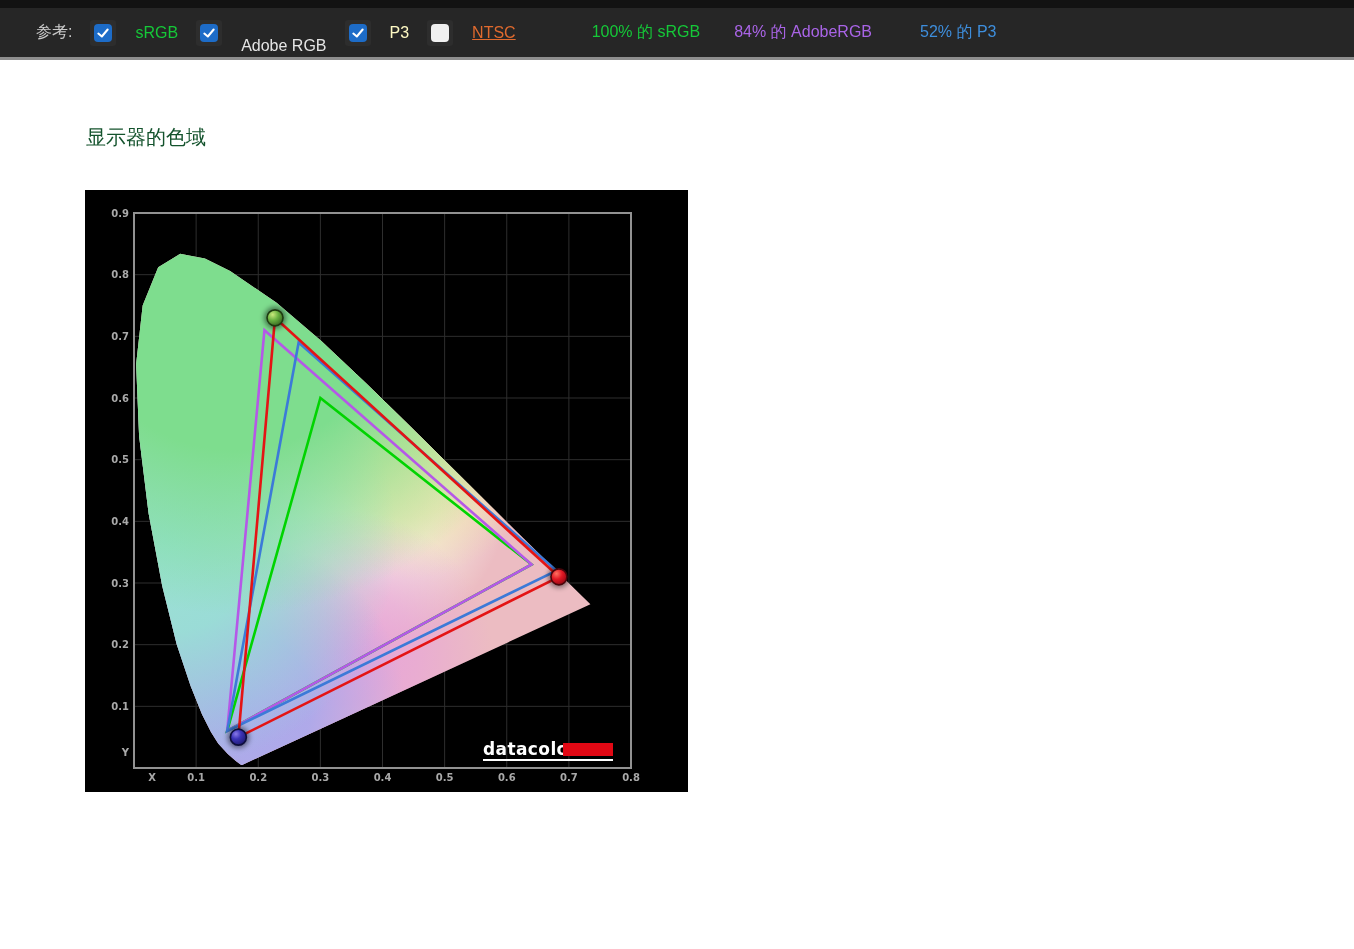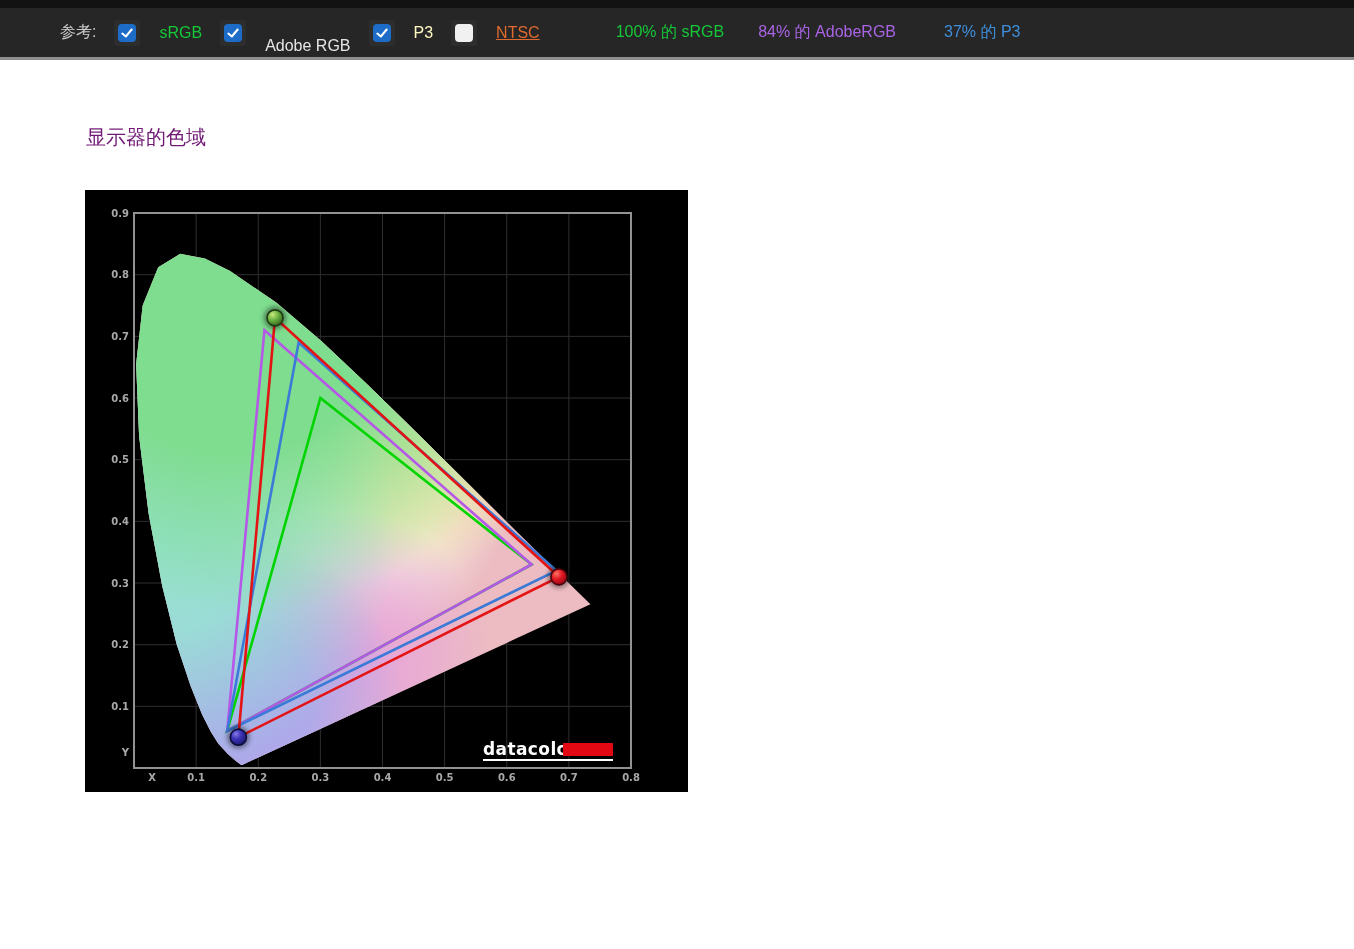"参考:" .topbar { padding-left: 60px -> 36px }
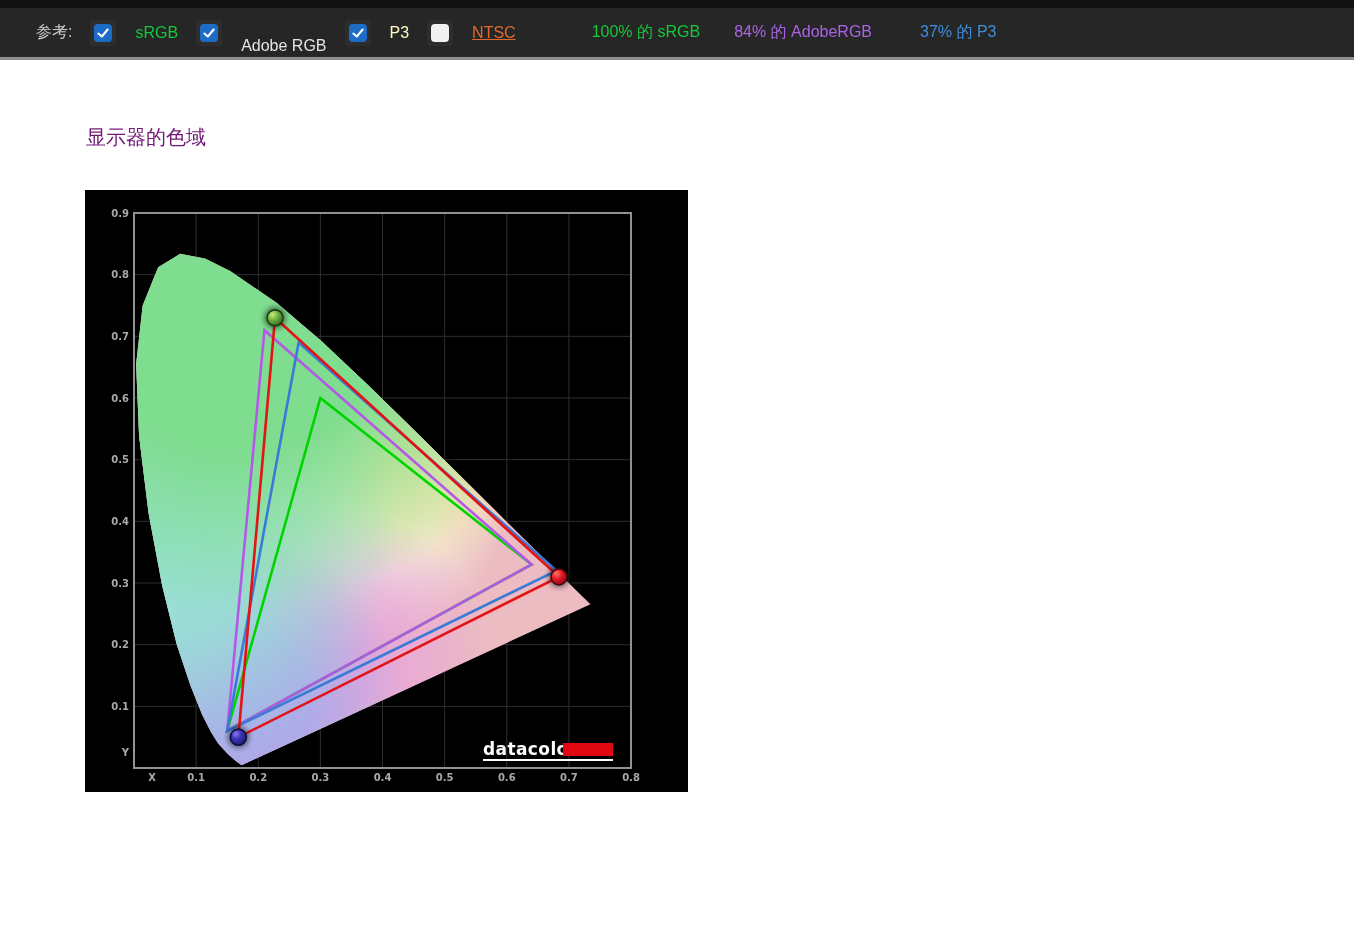"37% 的 P3" span.result { text: 37% -> 52% }
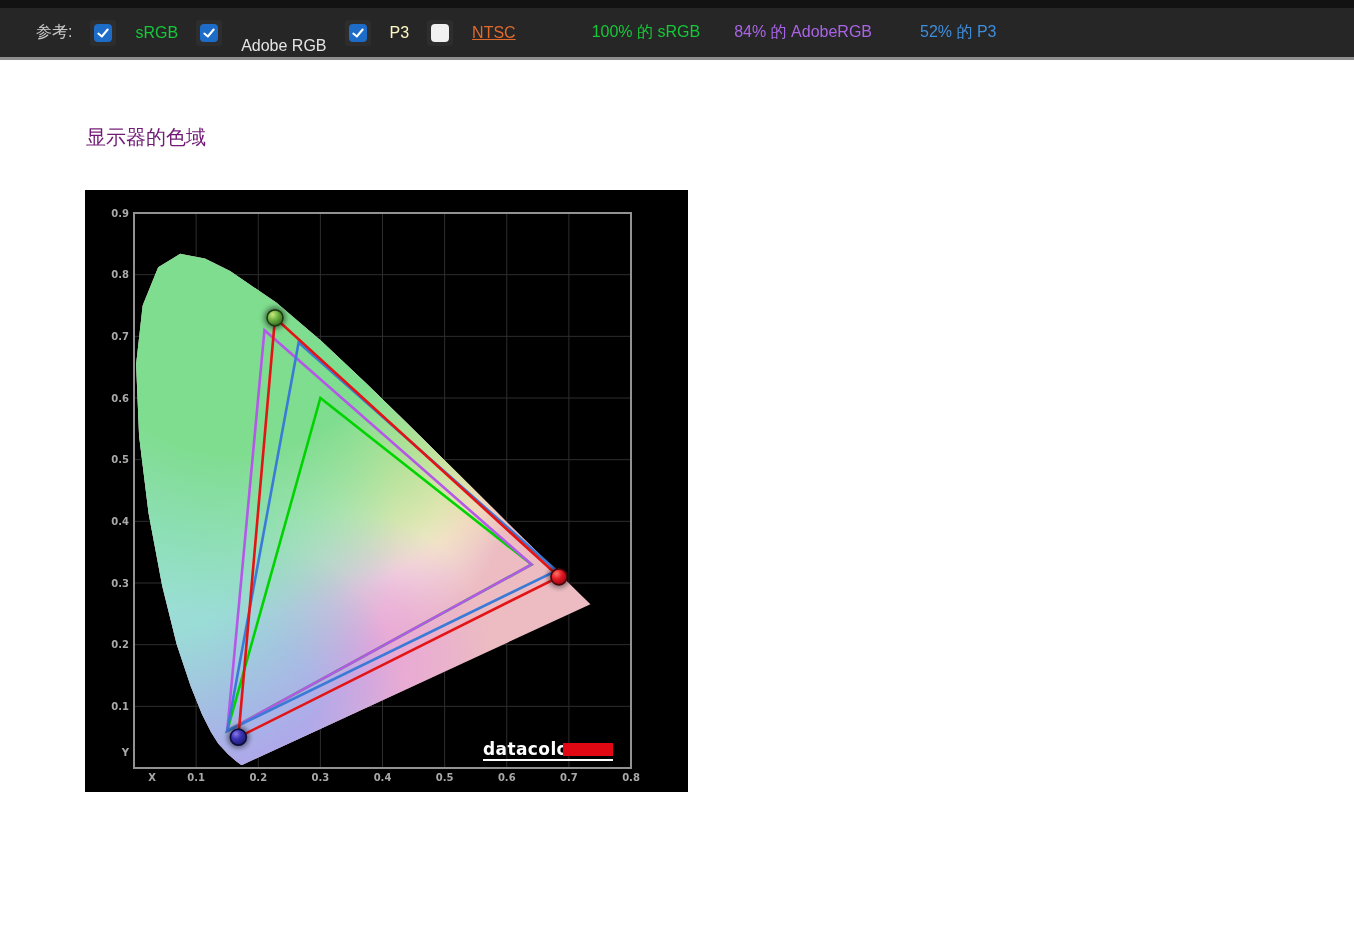"显示器的色域" .title { color: #701a75 -> #14532d }
